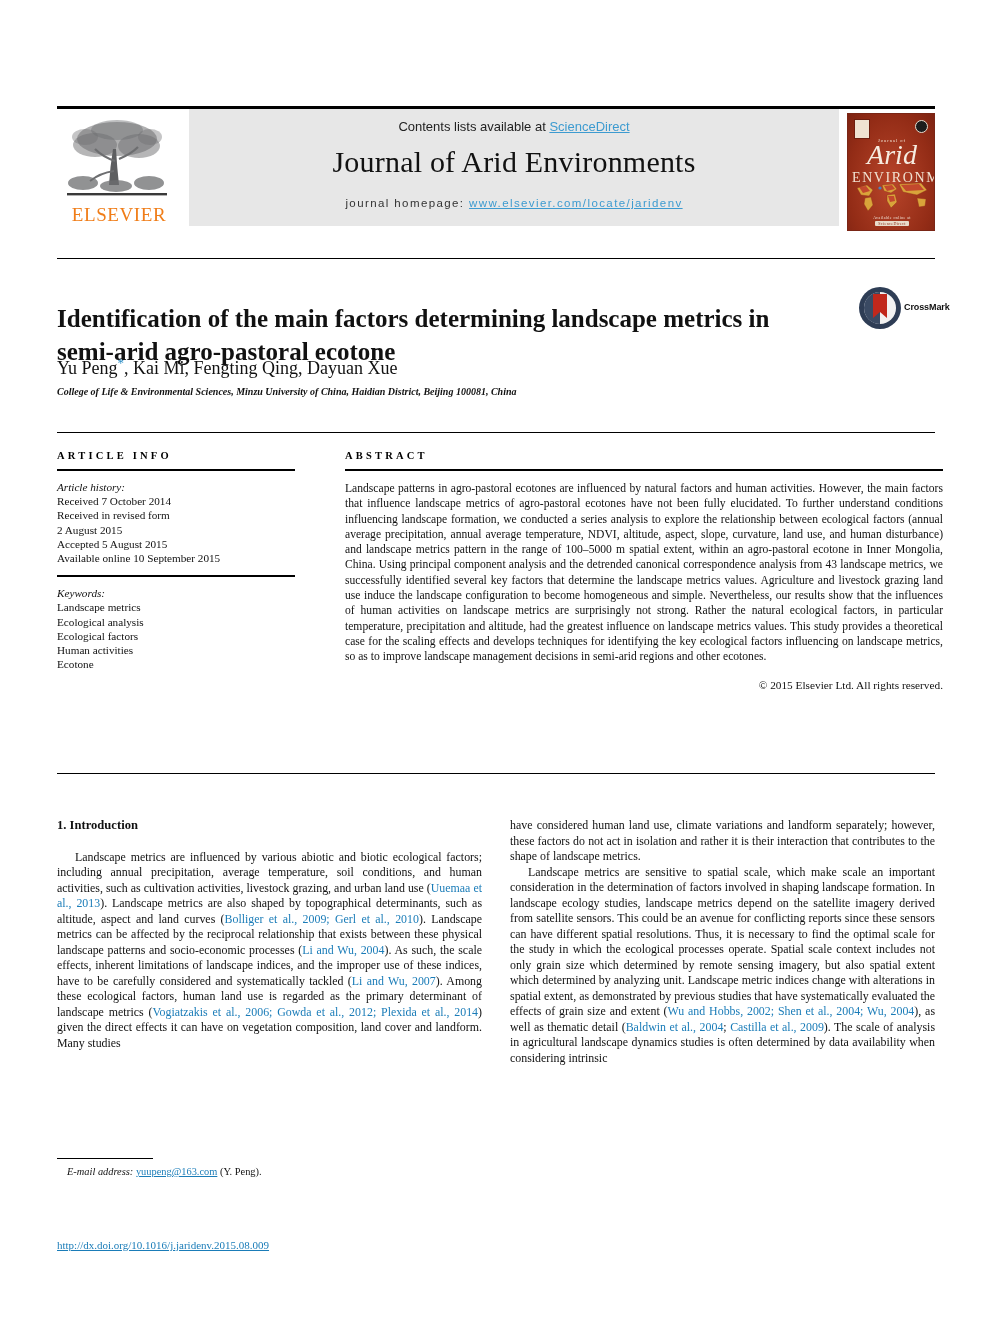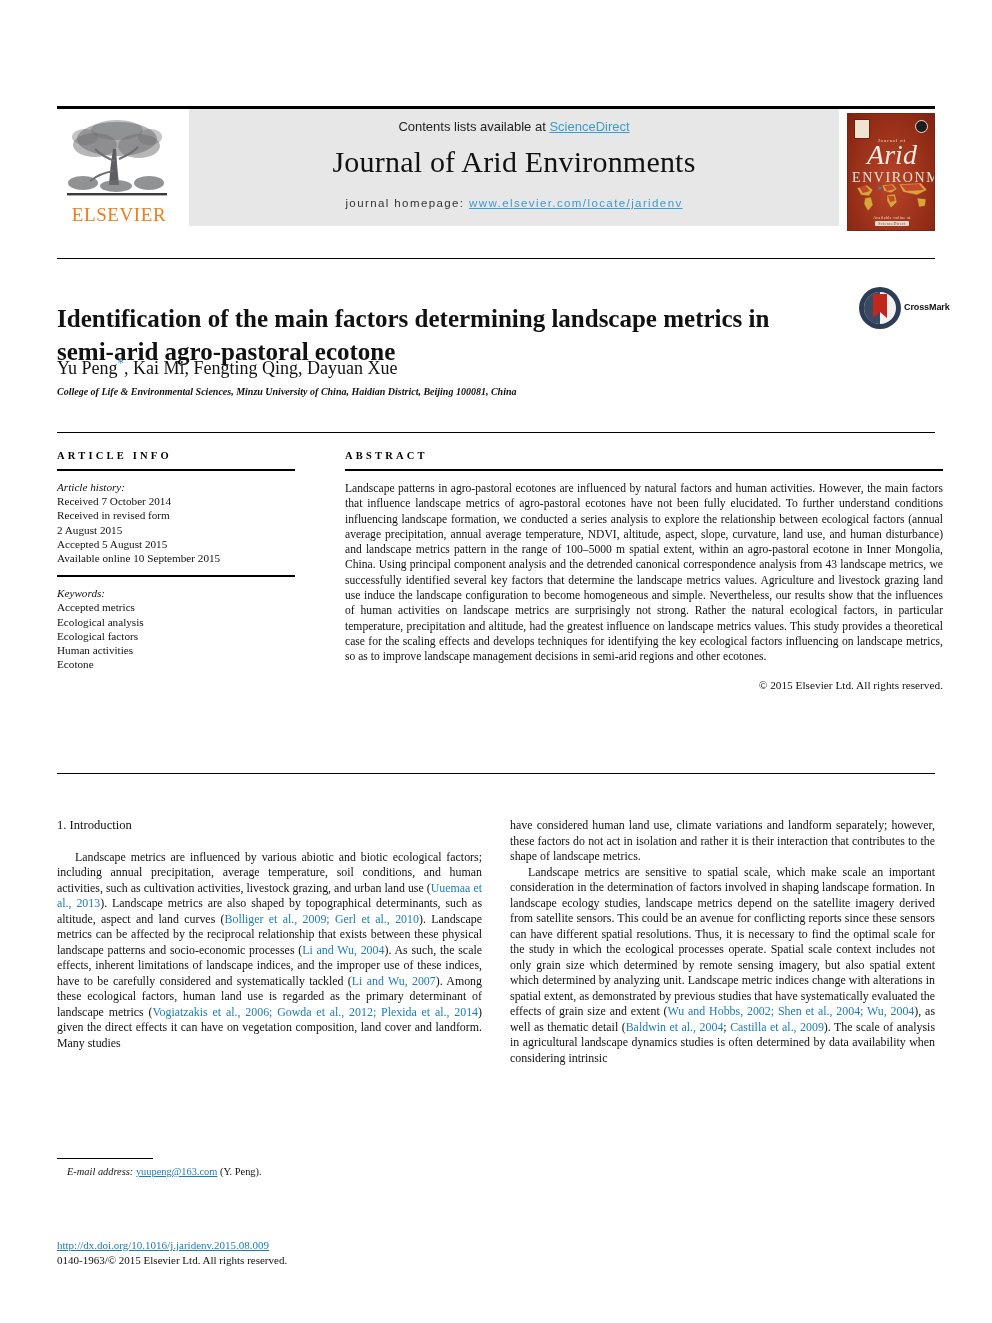"Accepted metrics" div { text: Accepted -> Landscape }
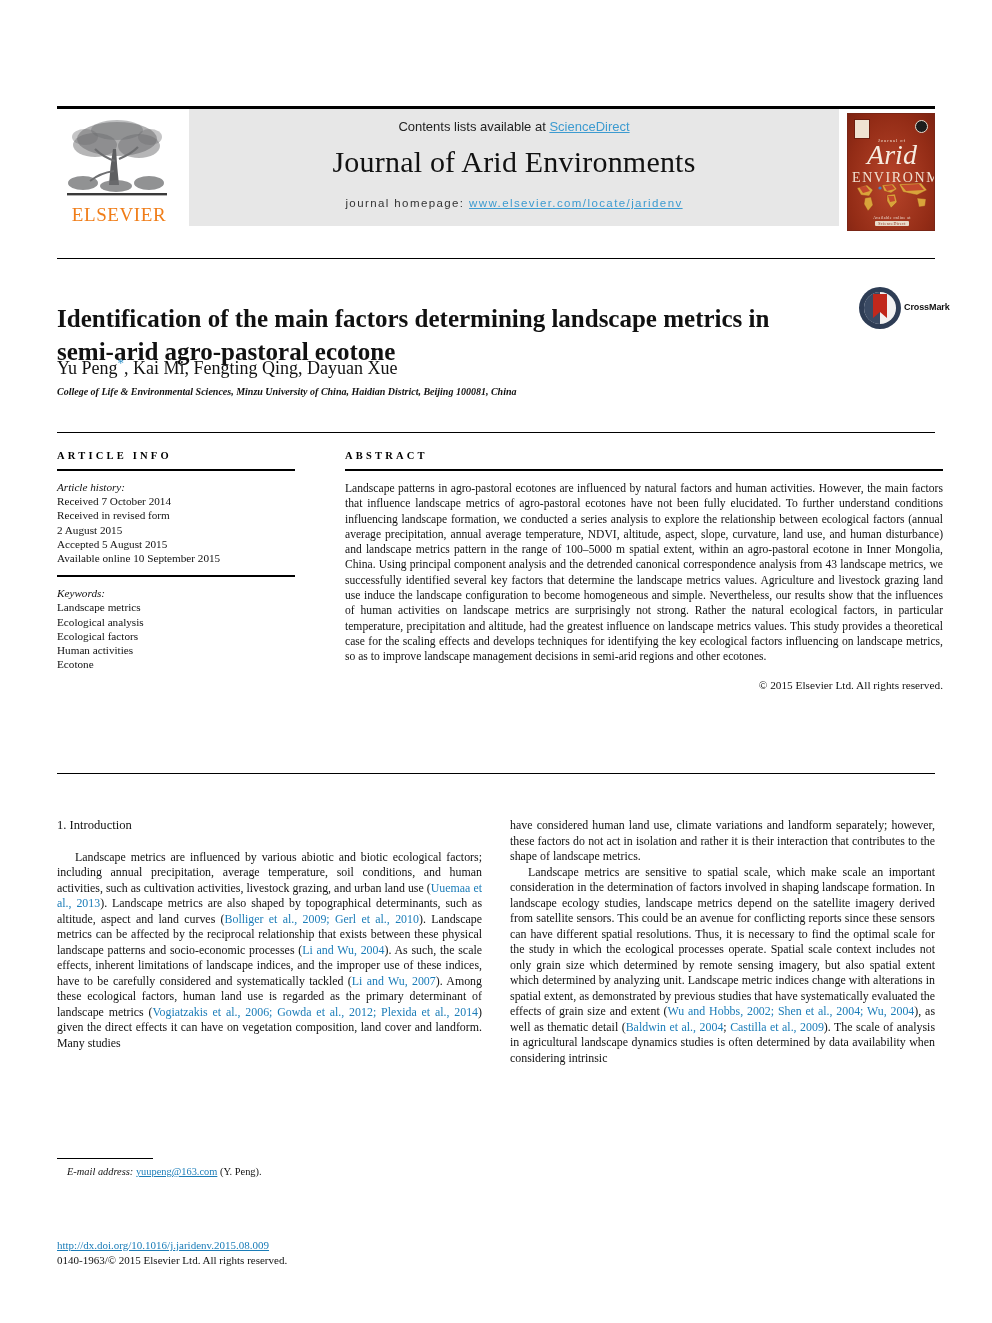"1. Introduction" .sec-title { font-weight: normal -> bold }
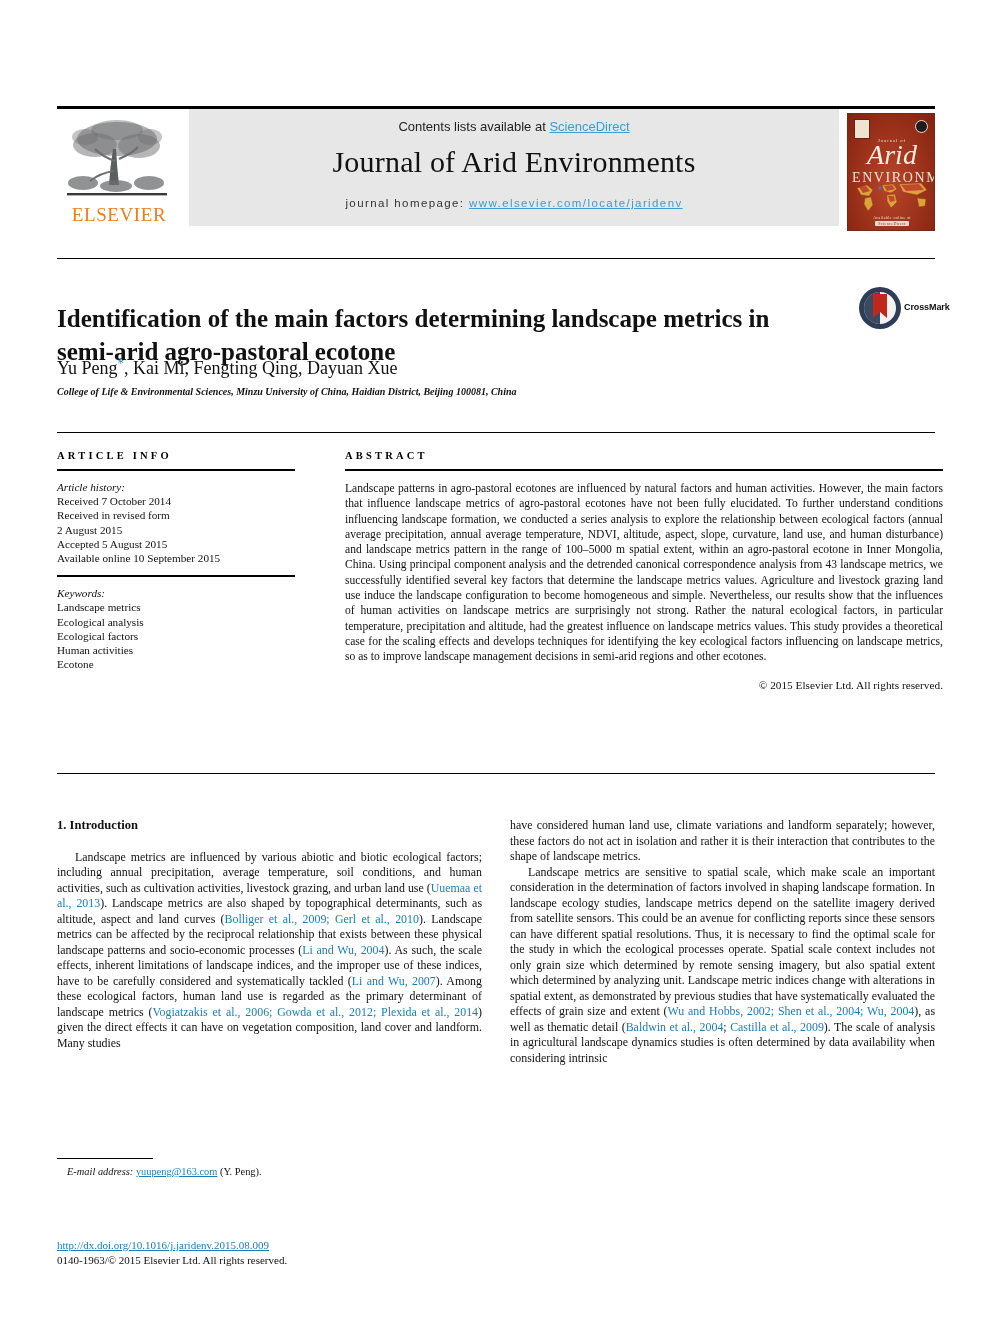"0140-1963/© 2015 Elsevier Ltd. All" div { html: <div>0140-1963/© 2015 Elsevier Ltd. All rights reserved.</div> -> none }
